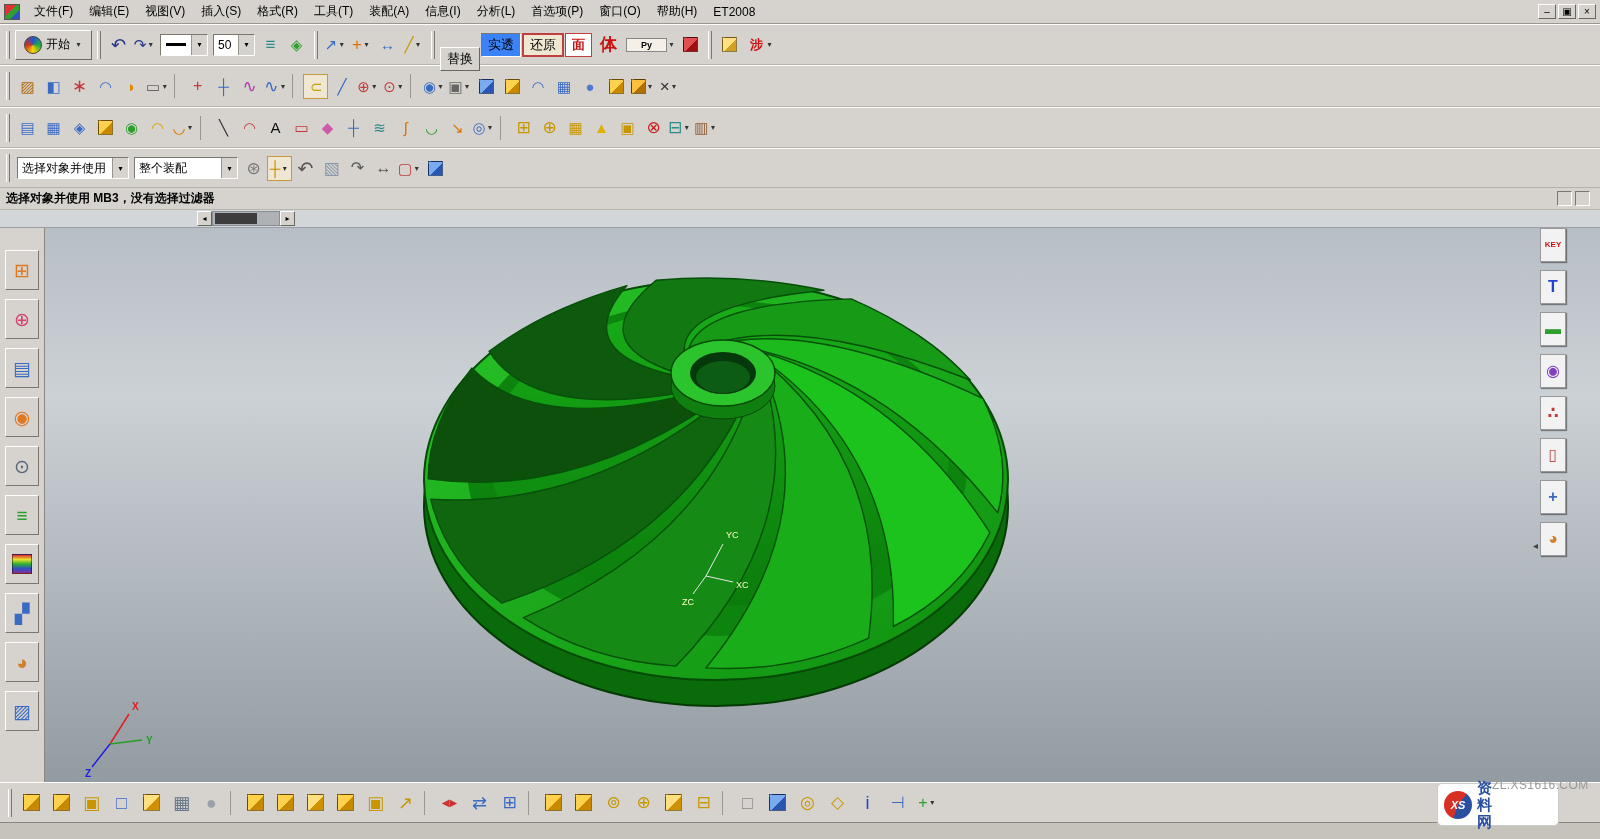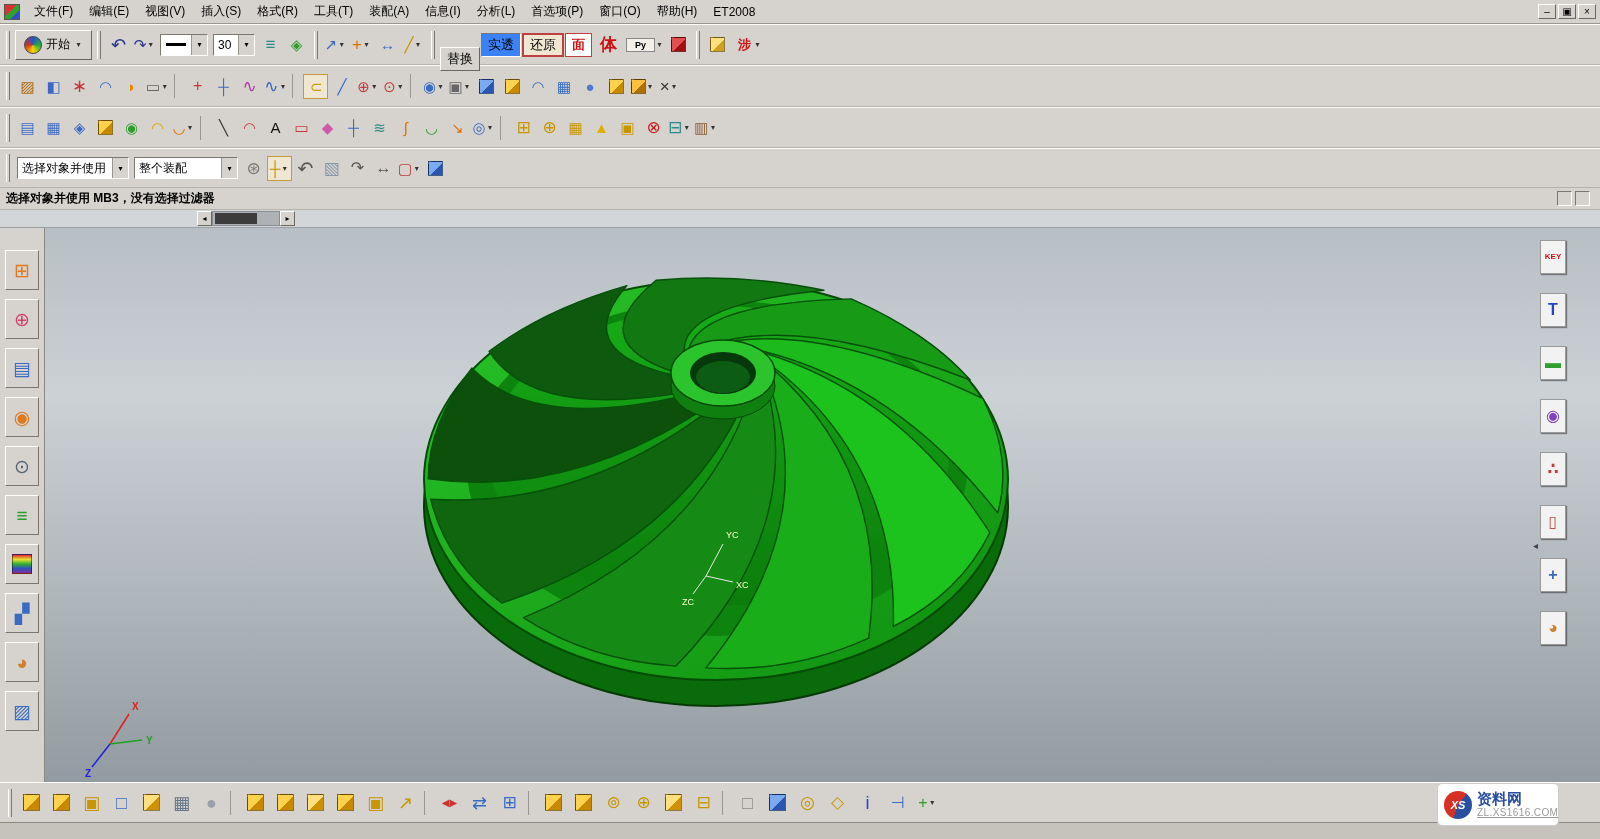"30" span.val { text: 30 -> 50 }
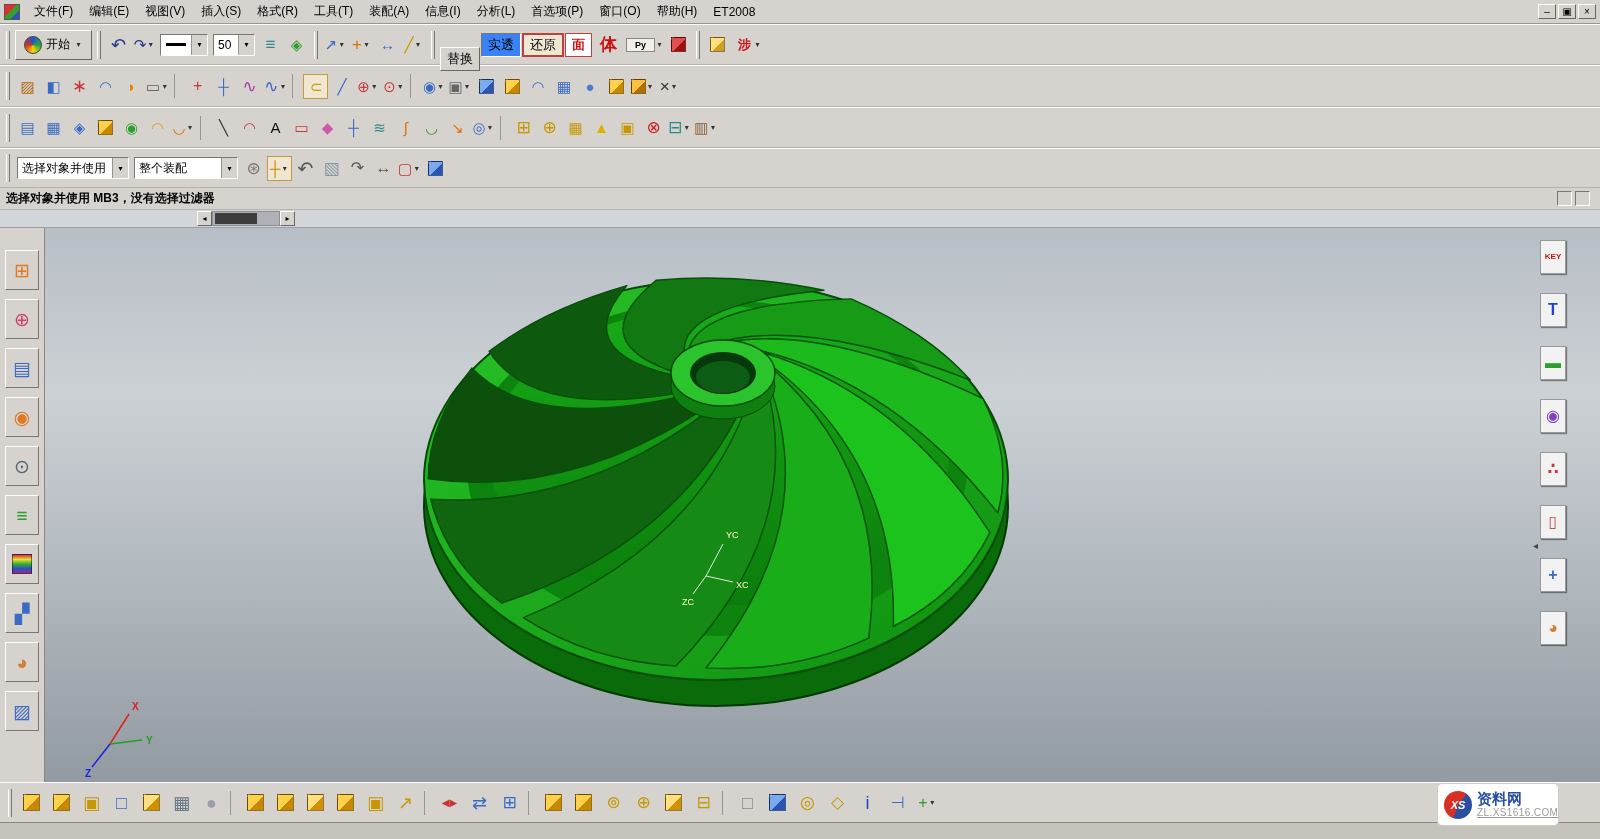"Py" .pybox { padding: 1px 8px -> 1px 14px }
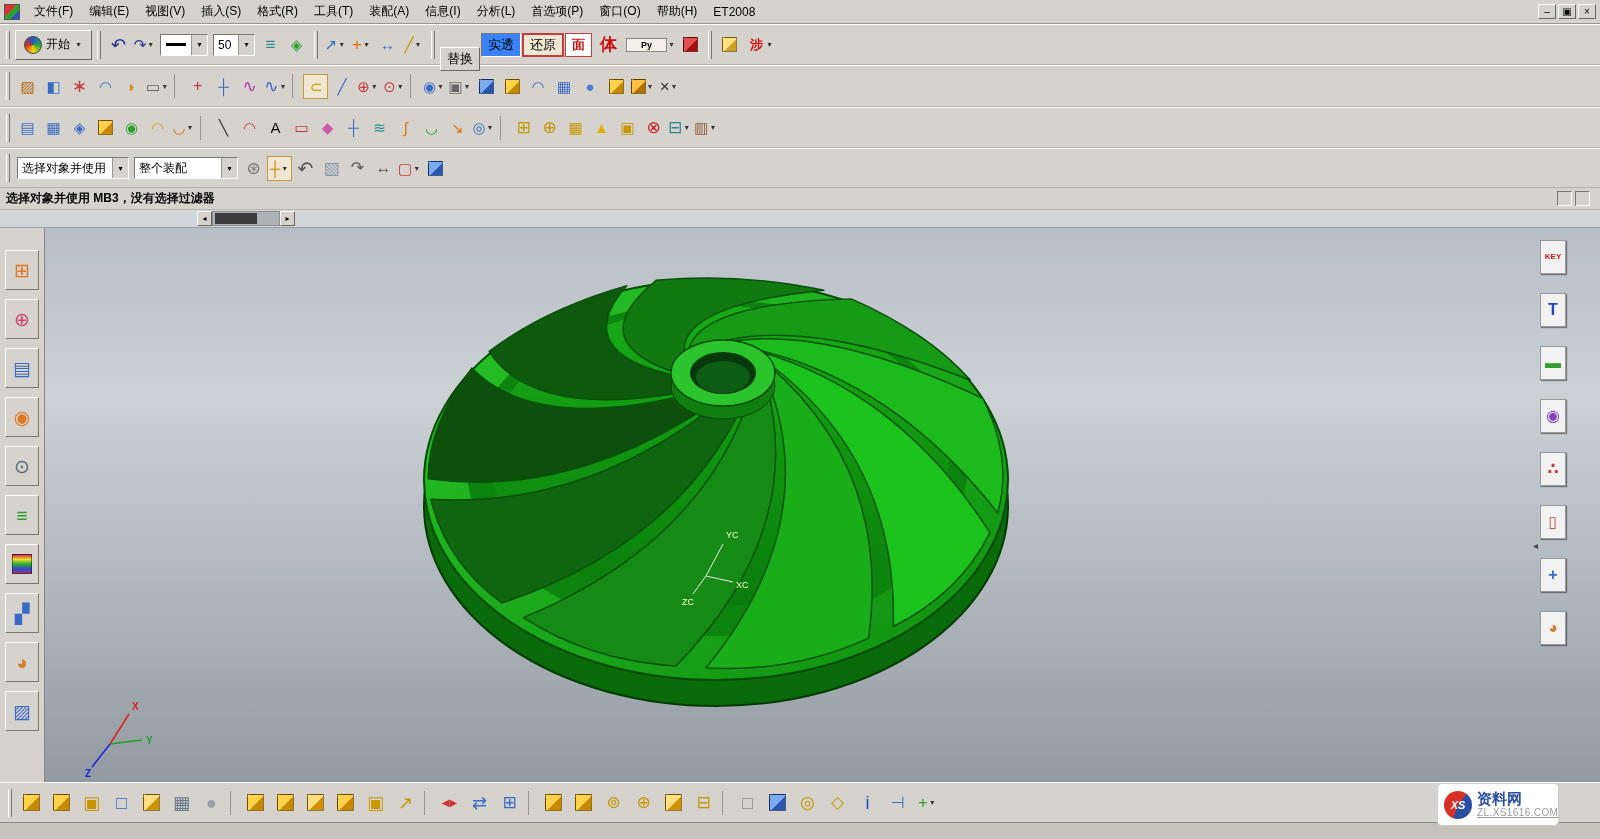"KEY" .resbar { gap: 19px -> 8px; top: 12px -> 0 }
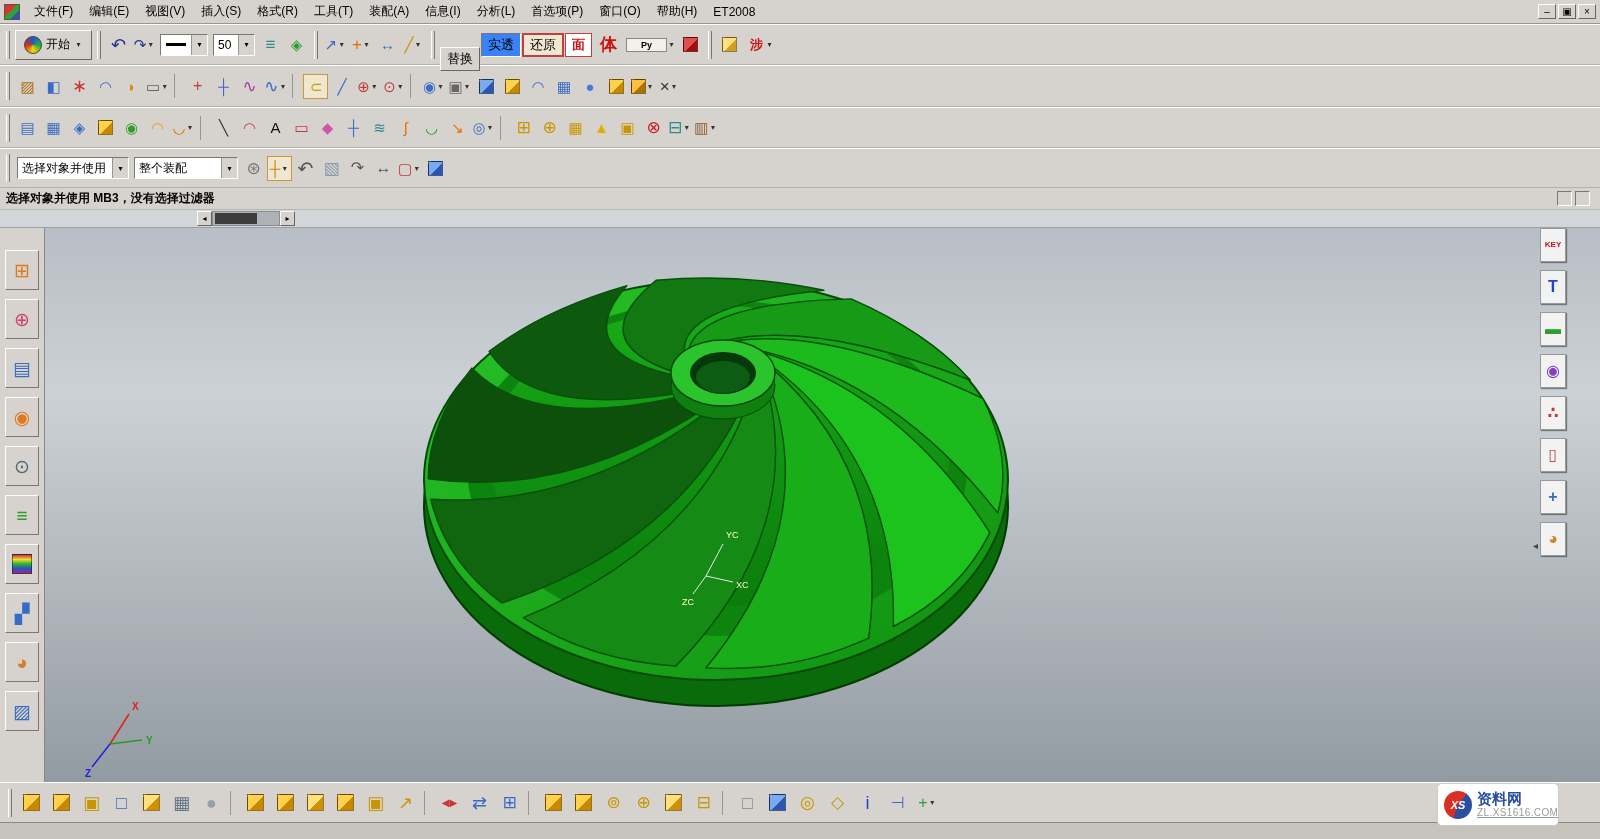"资料网" .wm-text { flex-direction: column -> row }
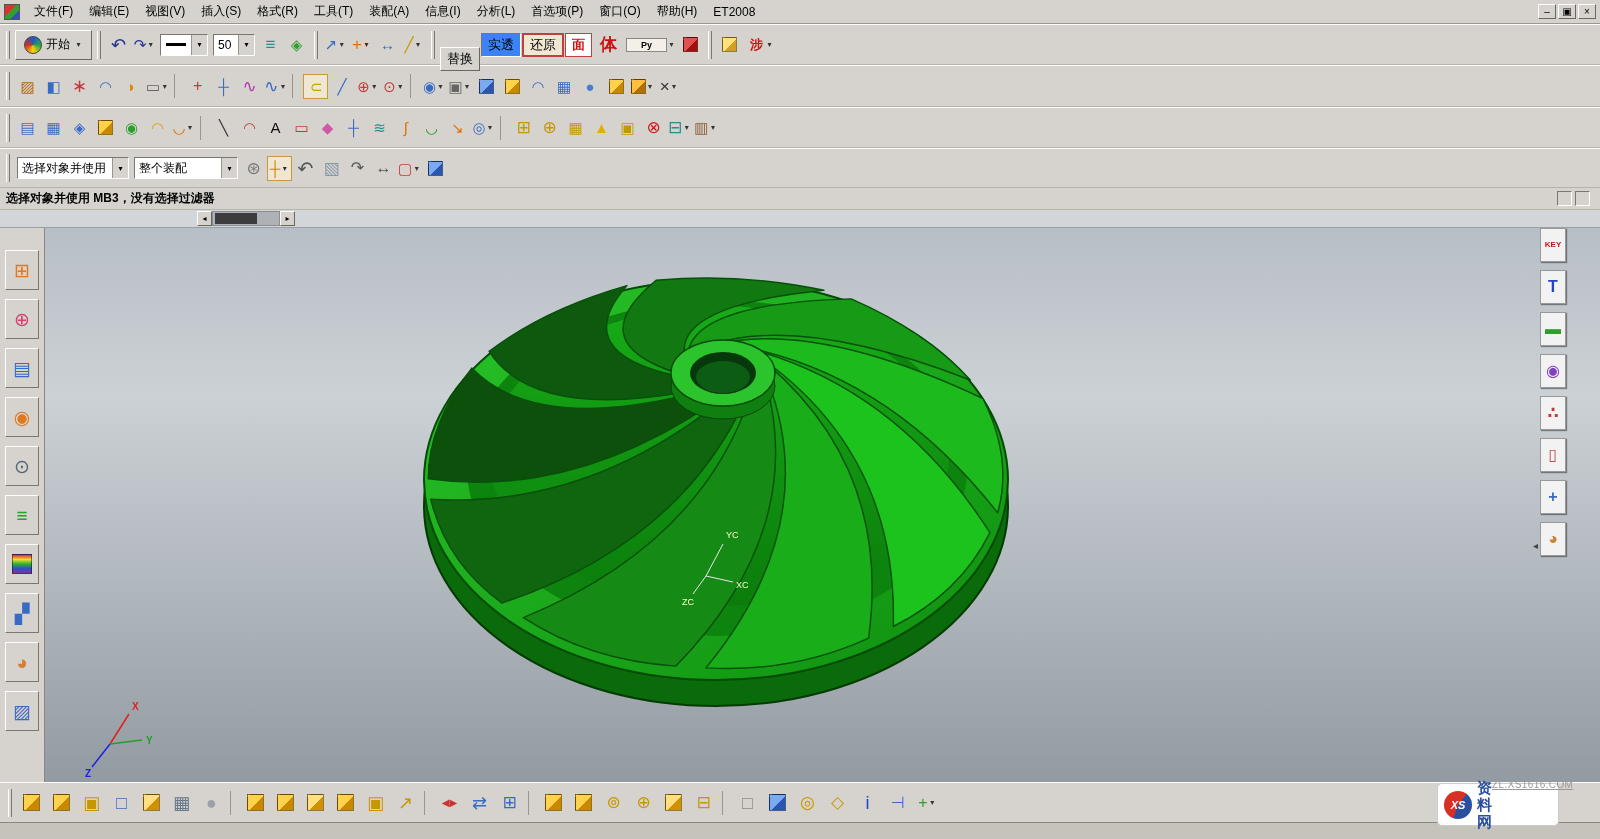"ZL.XS1616.COM" .wm-url { font-size: 10px -> 12px; text-decoration: underline -> none }
